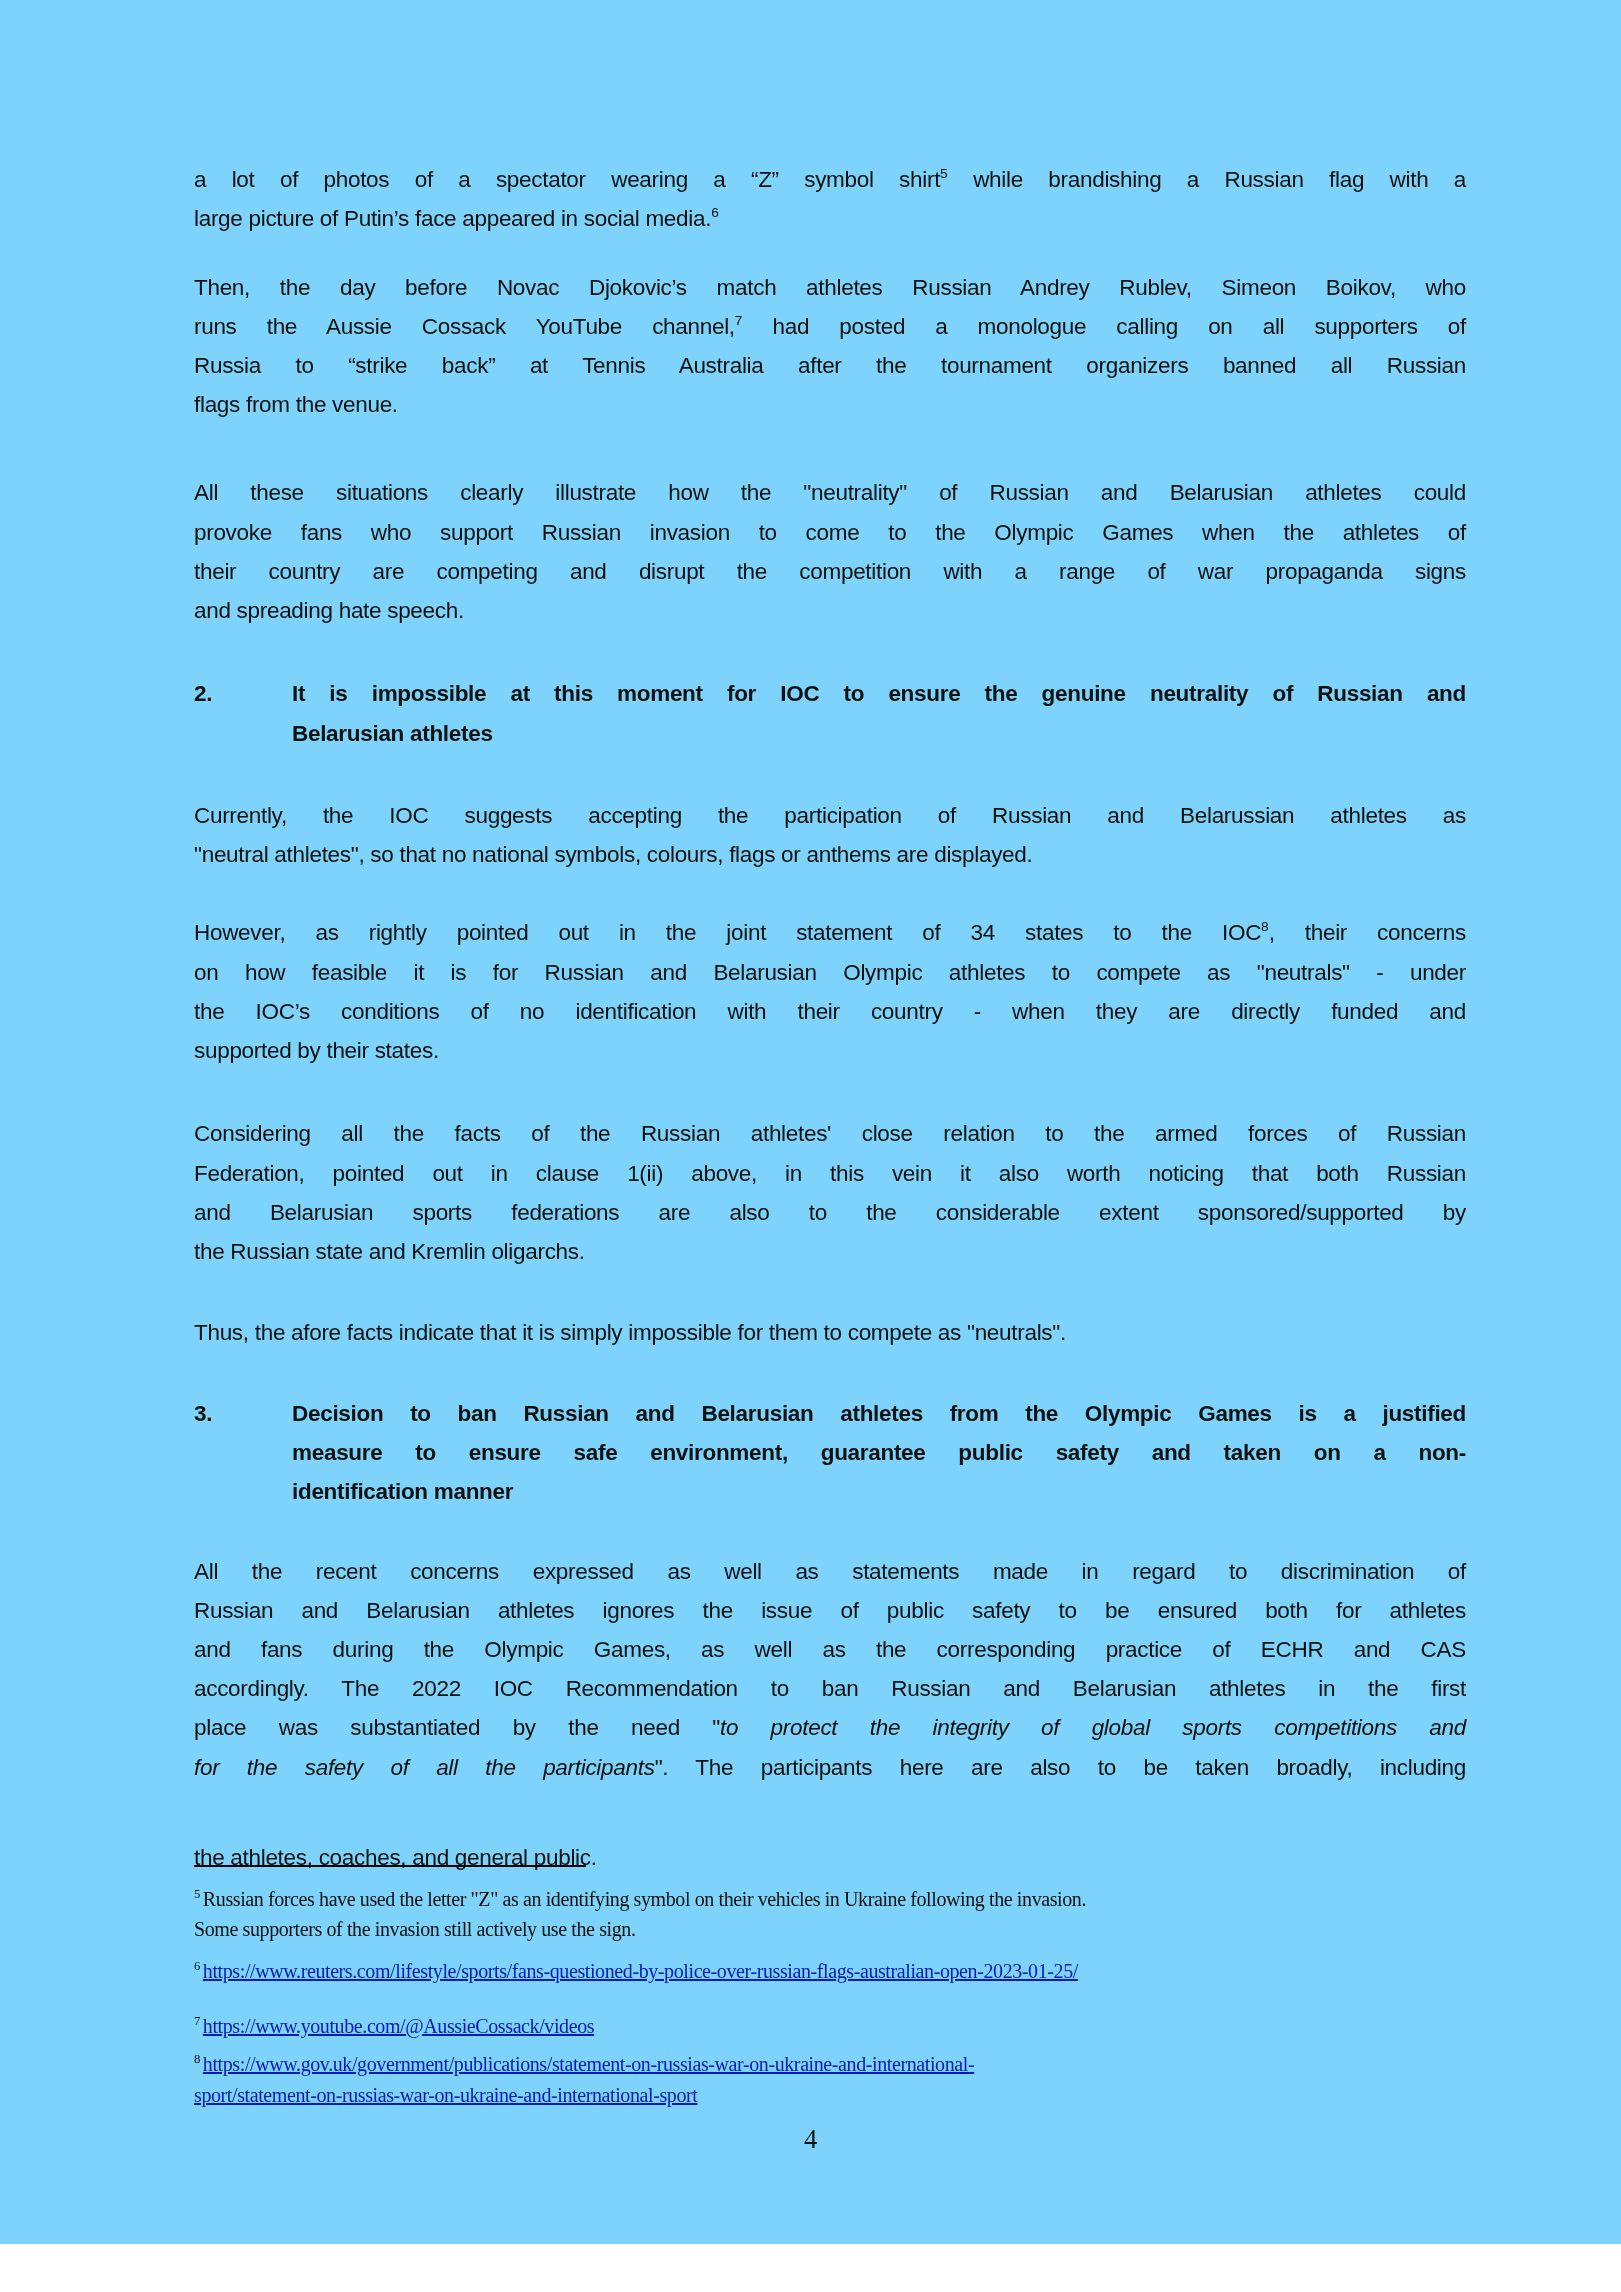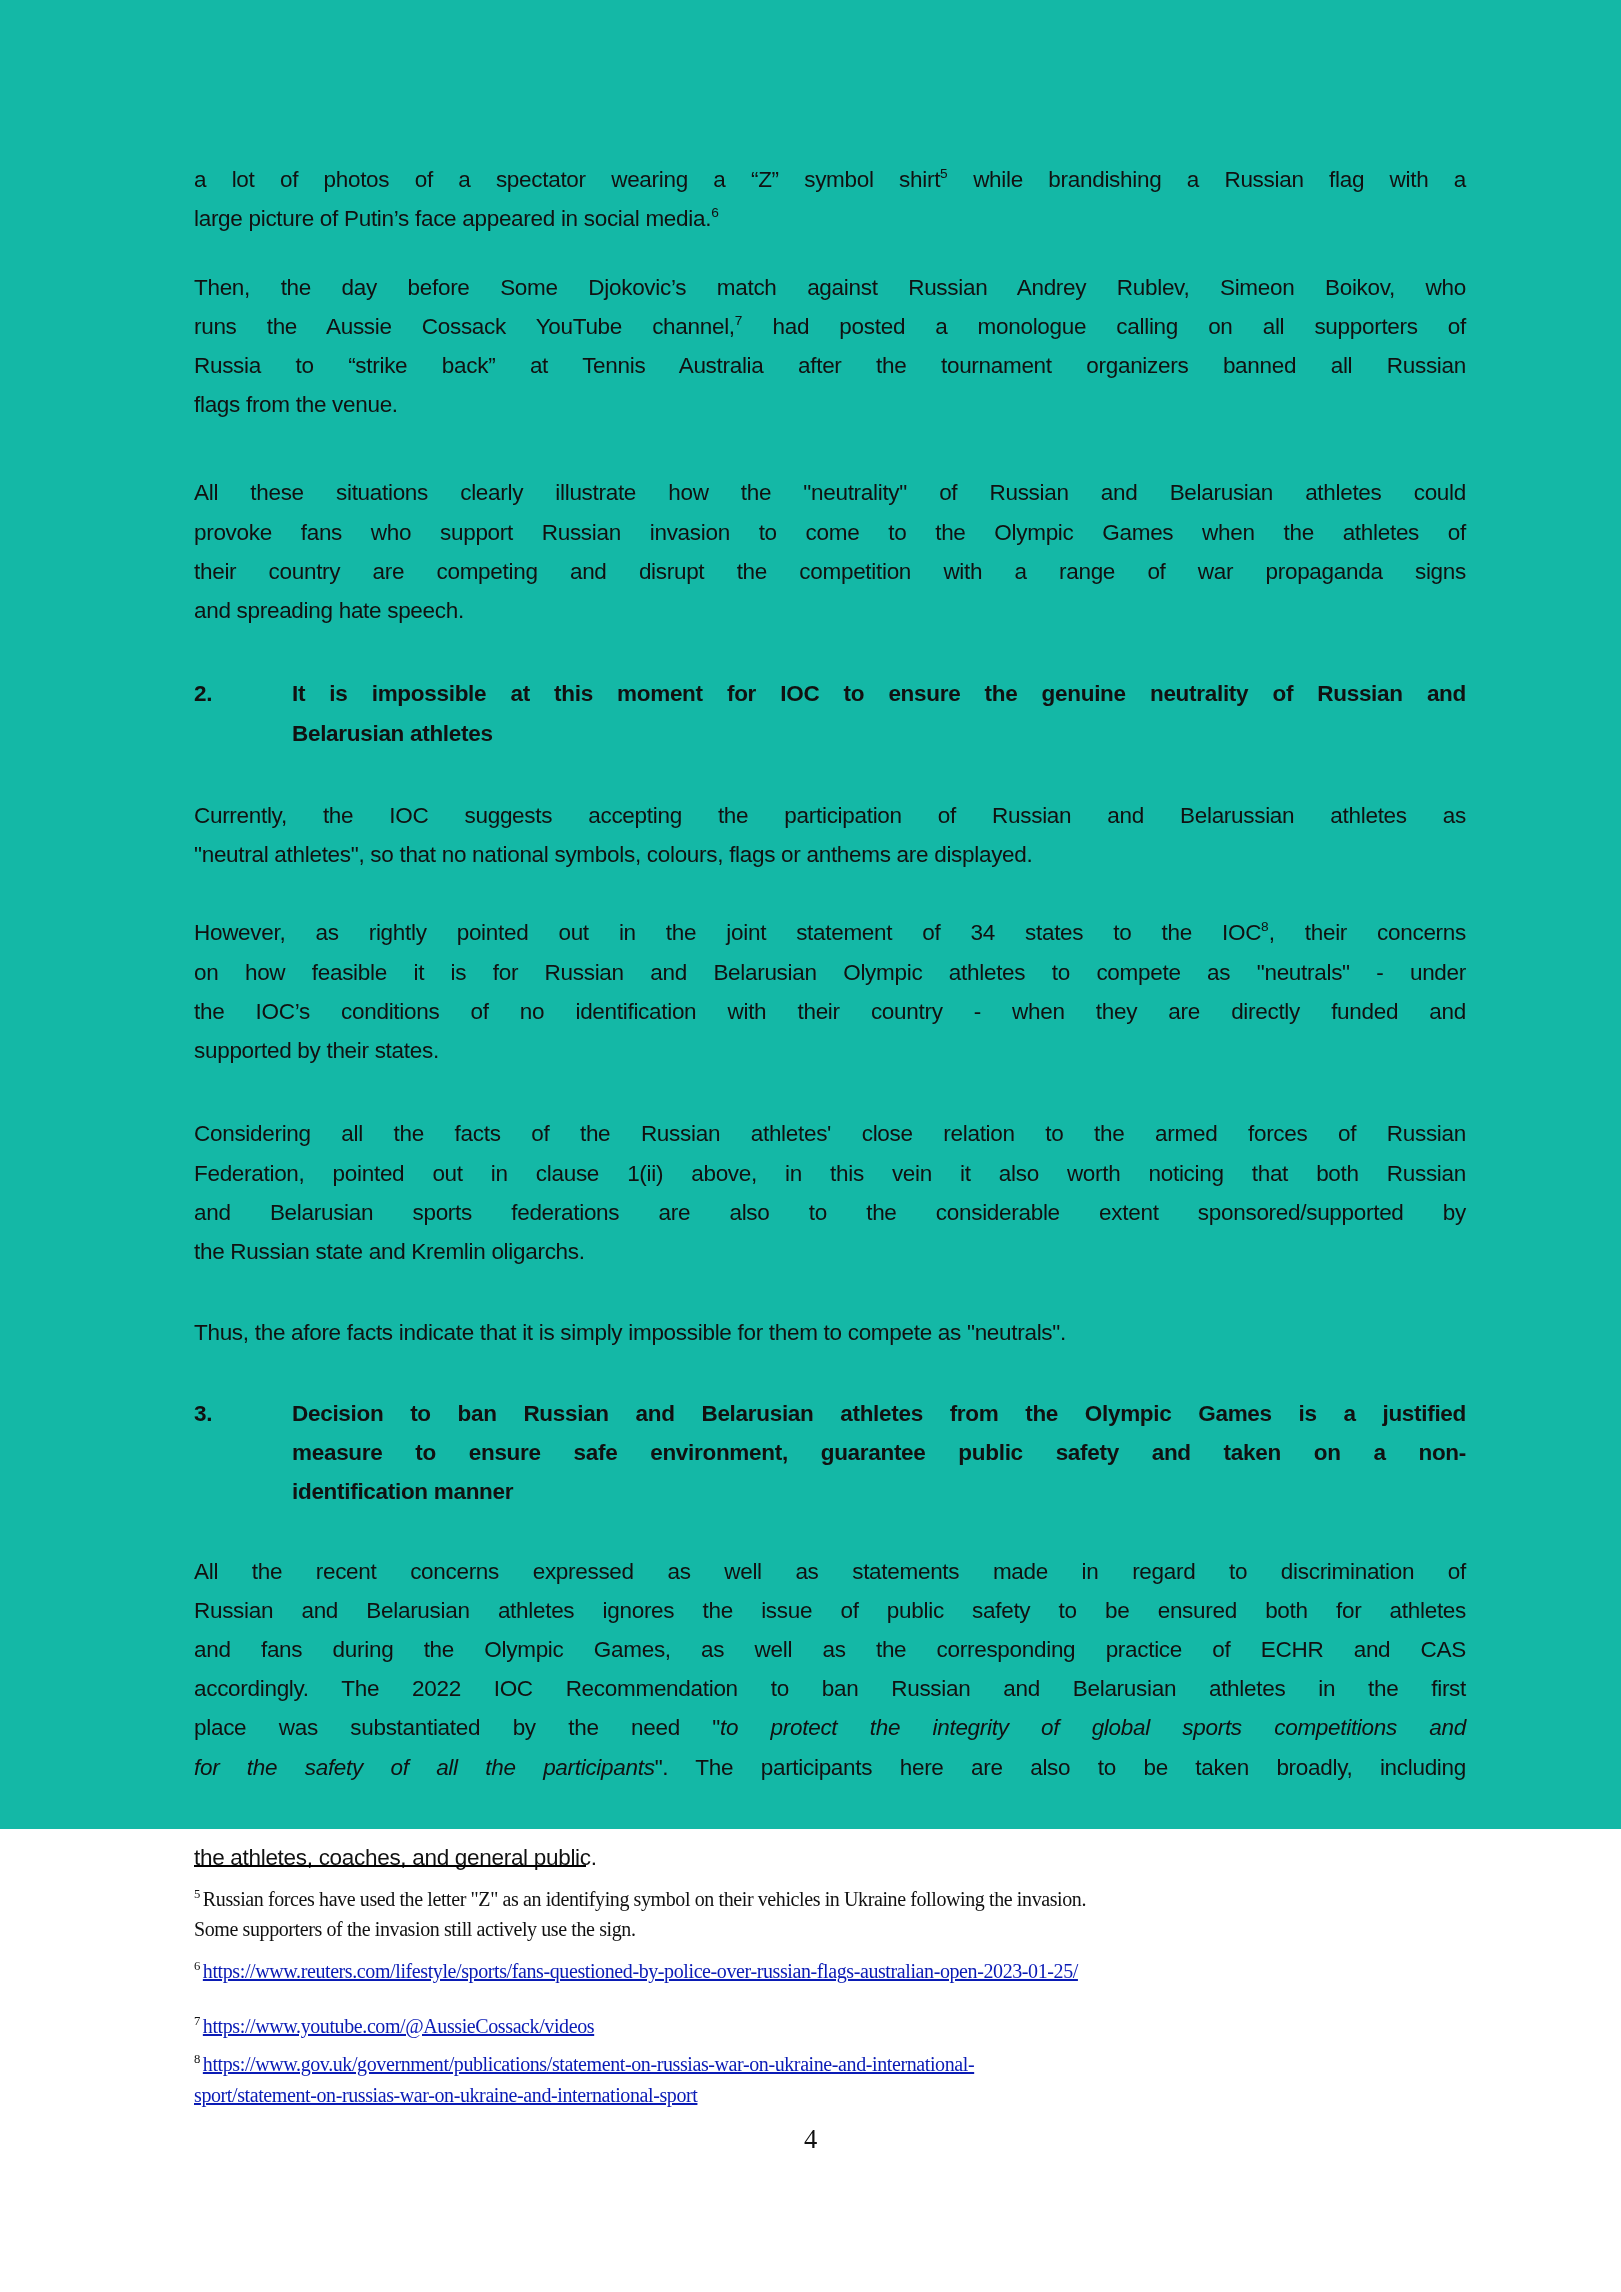"a lot of photos of" .page { background: #14b8a6 -> #7dd3fc; height: 1829px -> 2244px }
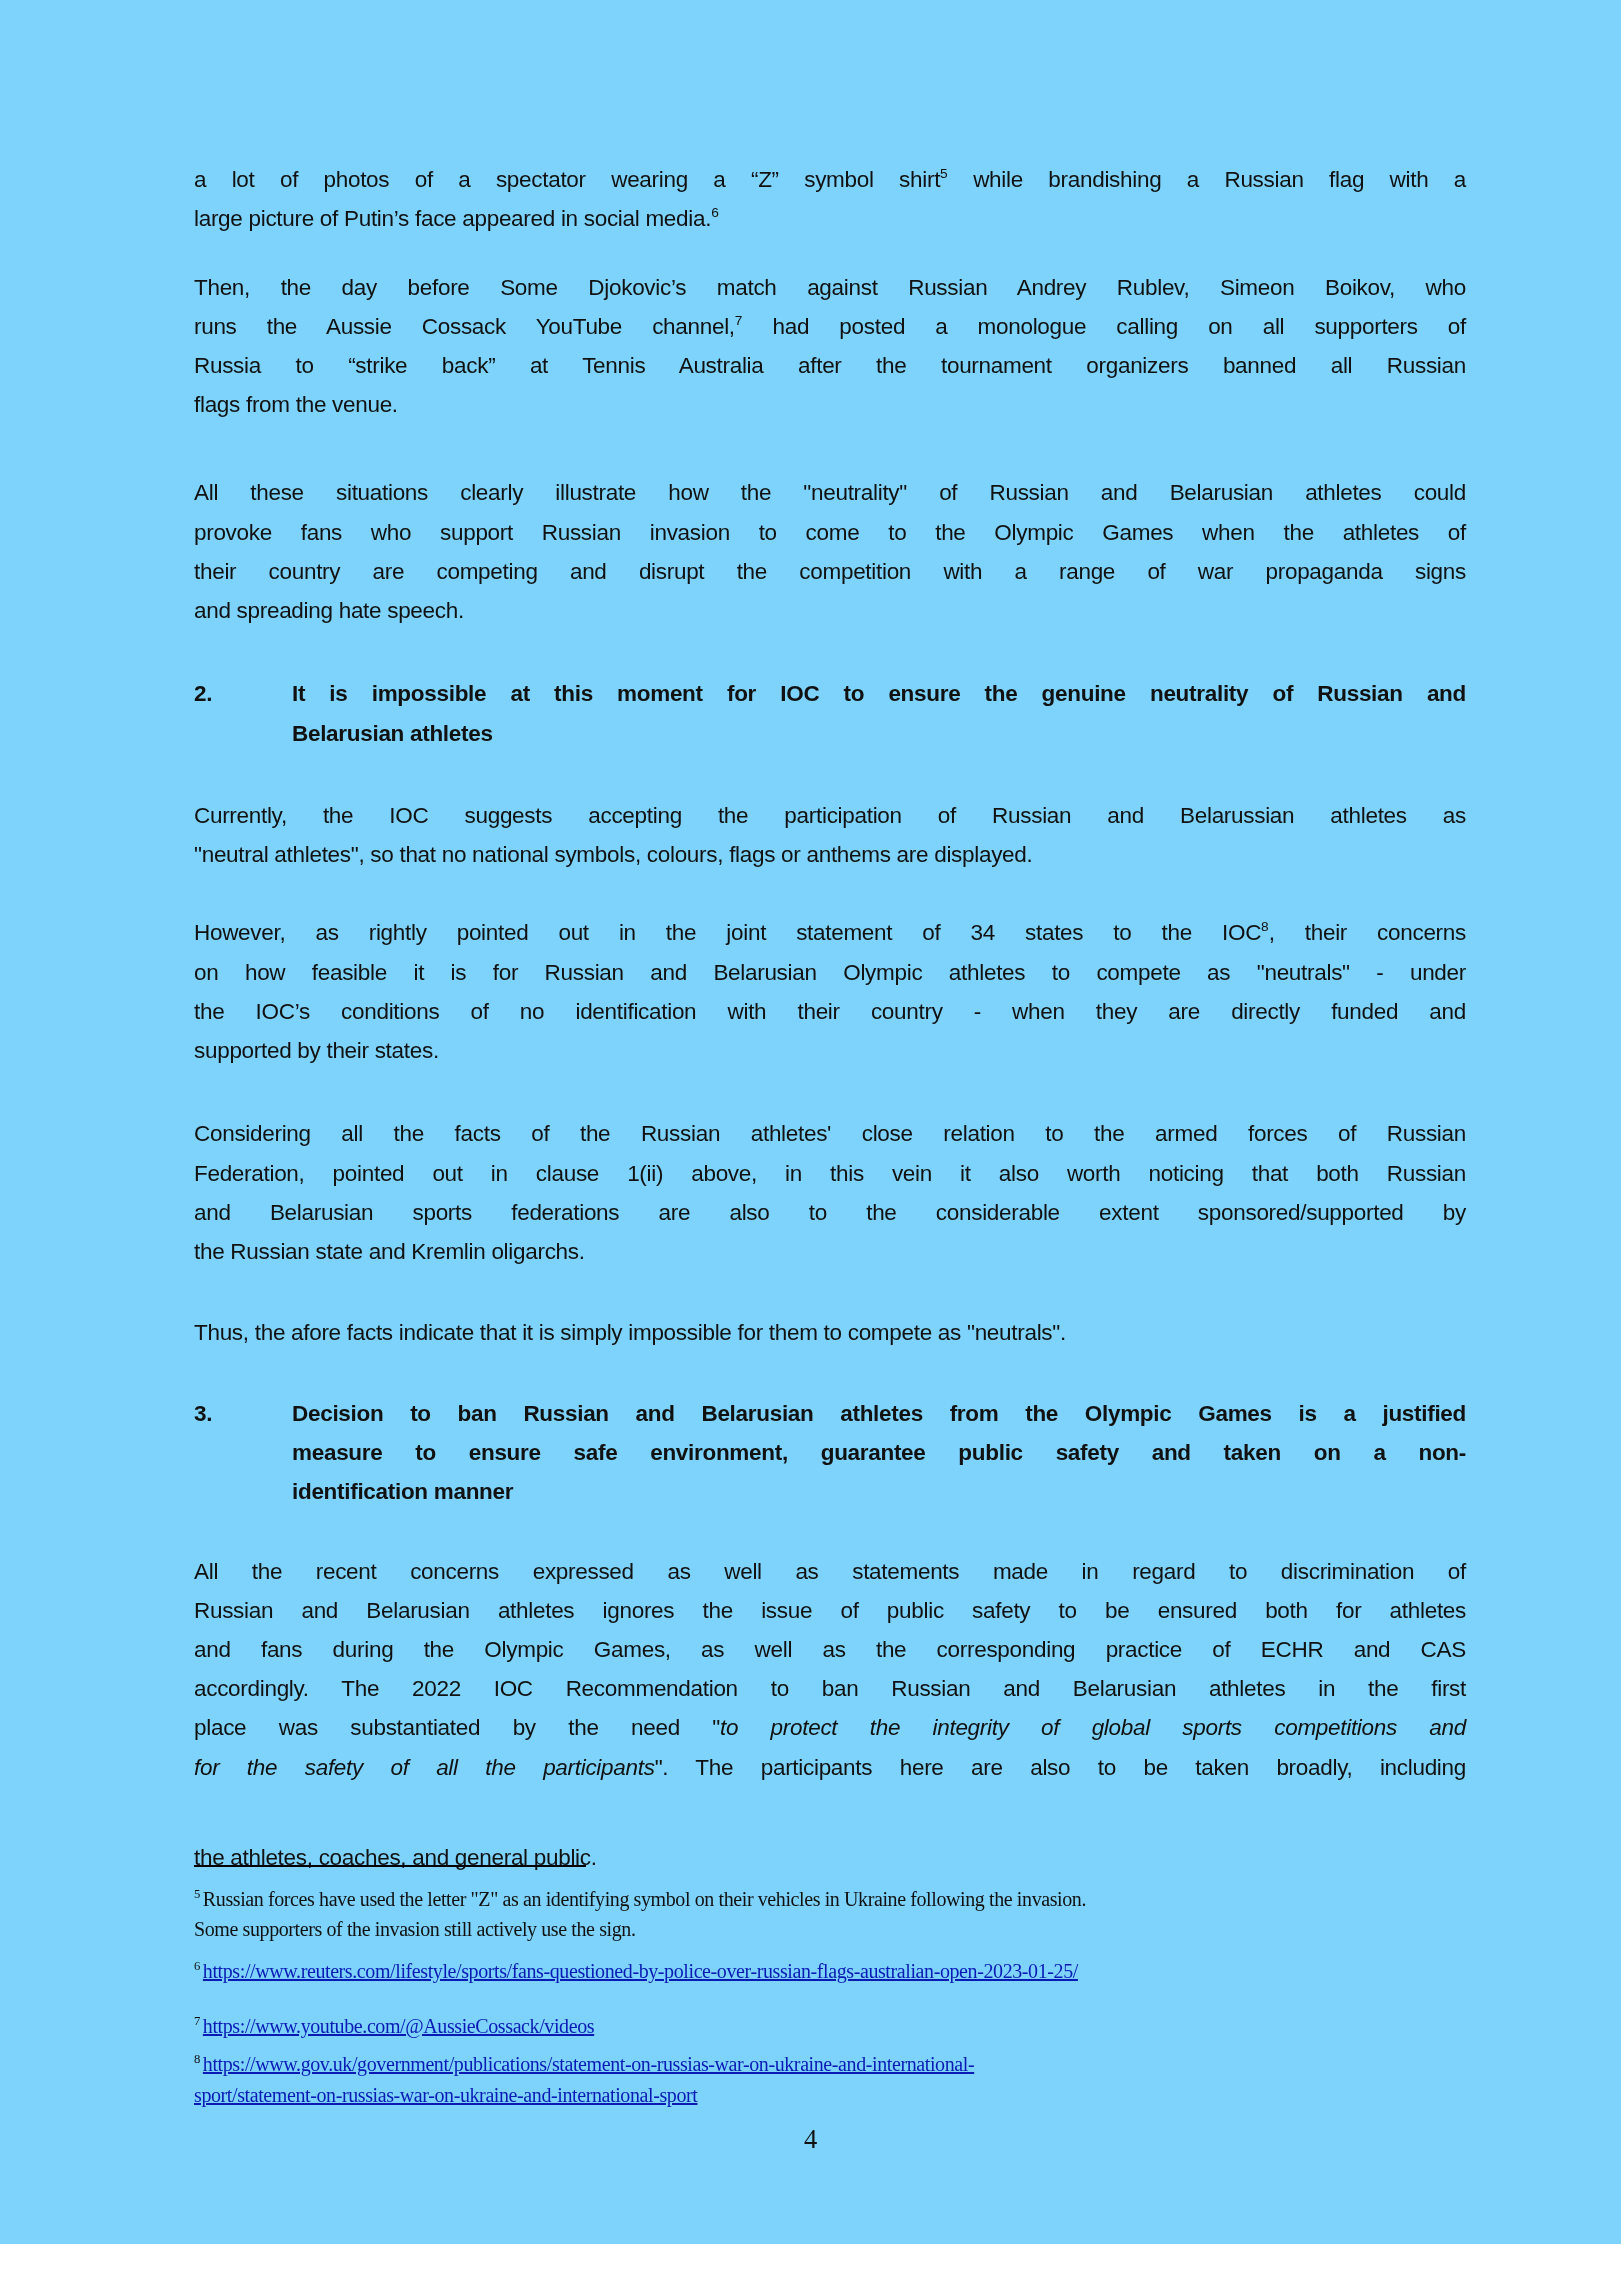"Then, the day before Some" span { text: Some Djokovic’s match against -> Novac Djokovic’s match athletes }
